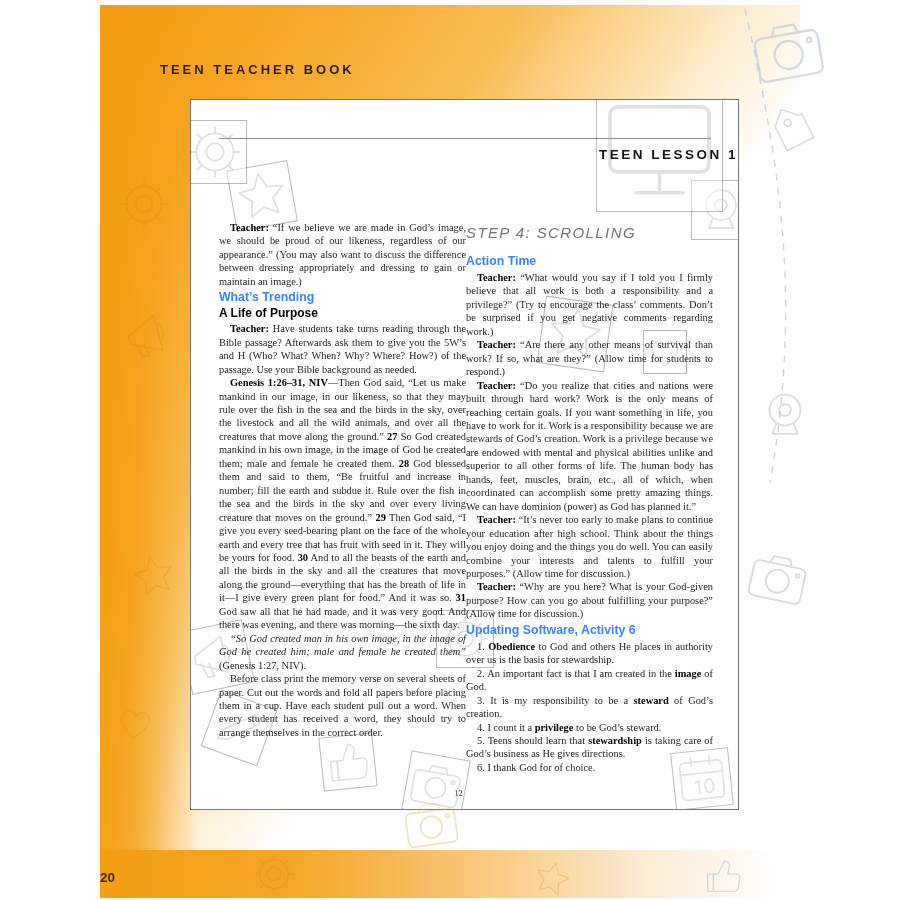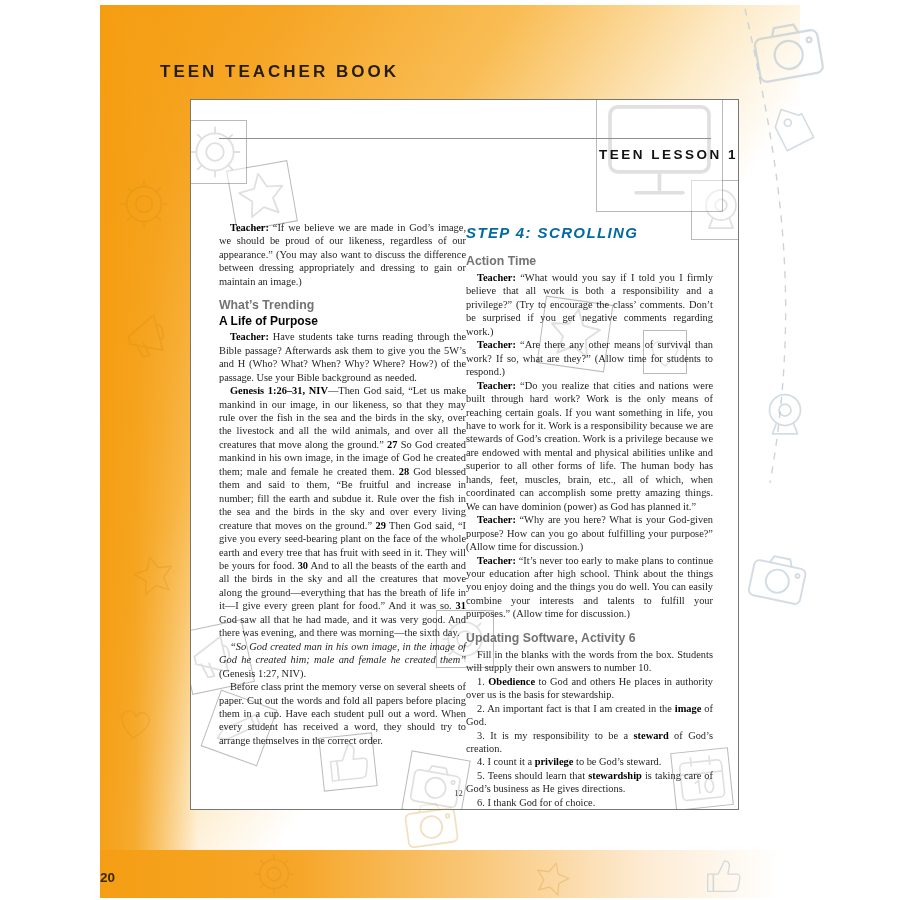"TEEN TEACHER BOOK" .book-header { font-size: 17px -> 13px }
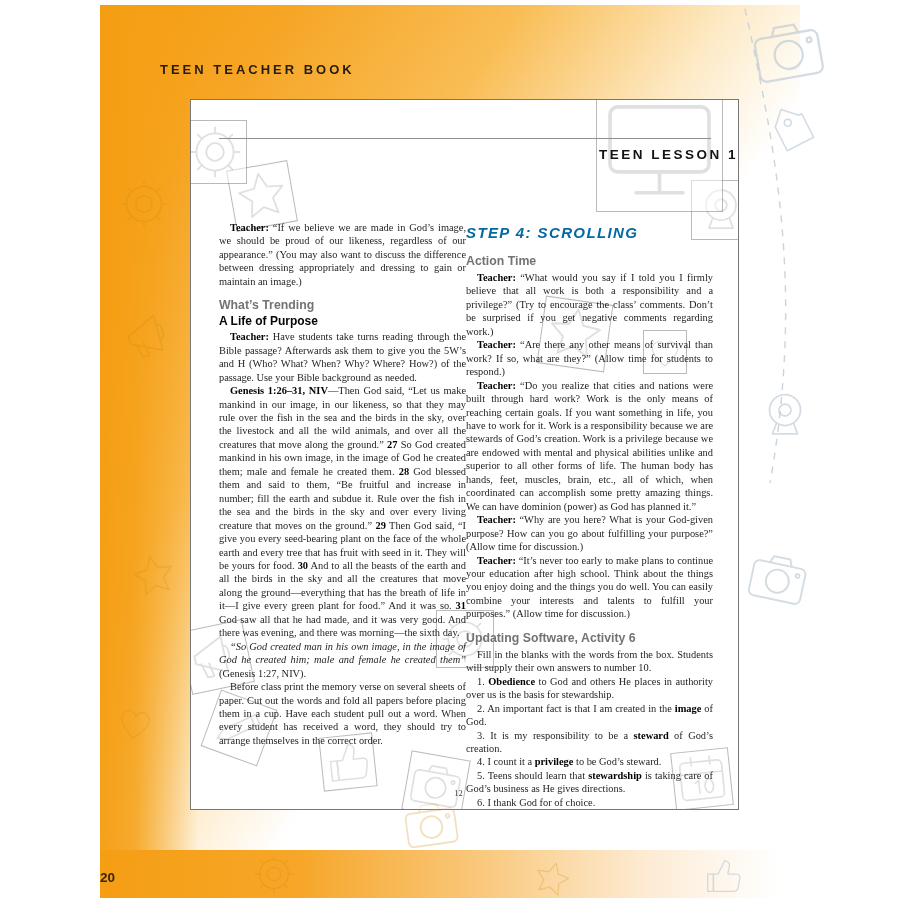"STEP 4: SCROLLING" .blk-h1 { color: #0369a1 -> #737373; font-weight: bold -> normal }
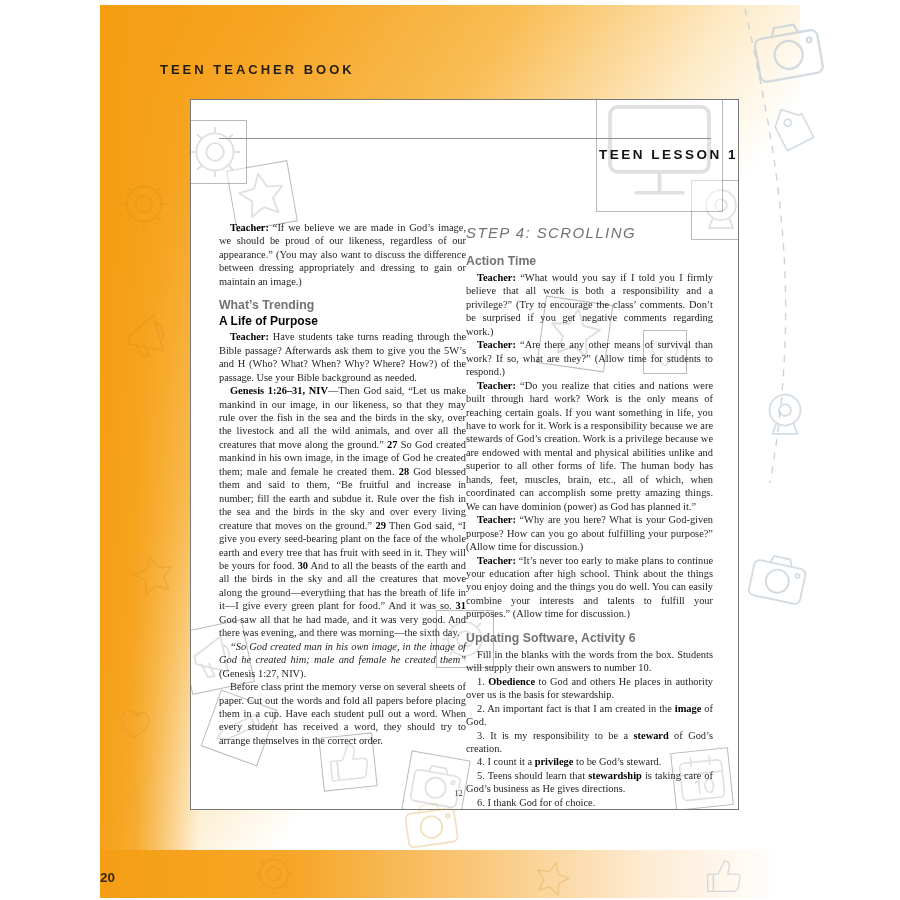"Action Time" .blk-h2 { color: #737373 -> #3b82f6; margin: 10px 0 2px -> 2px 0 2px }
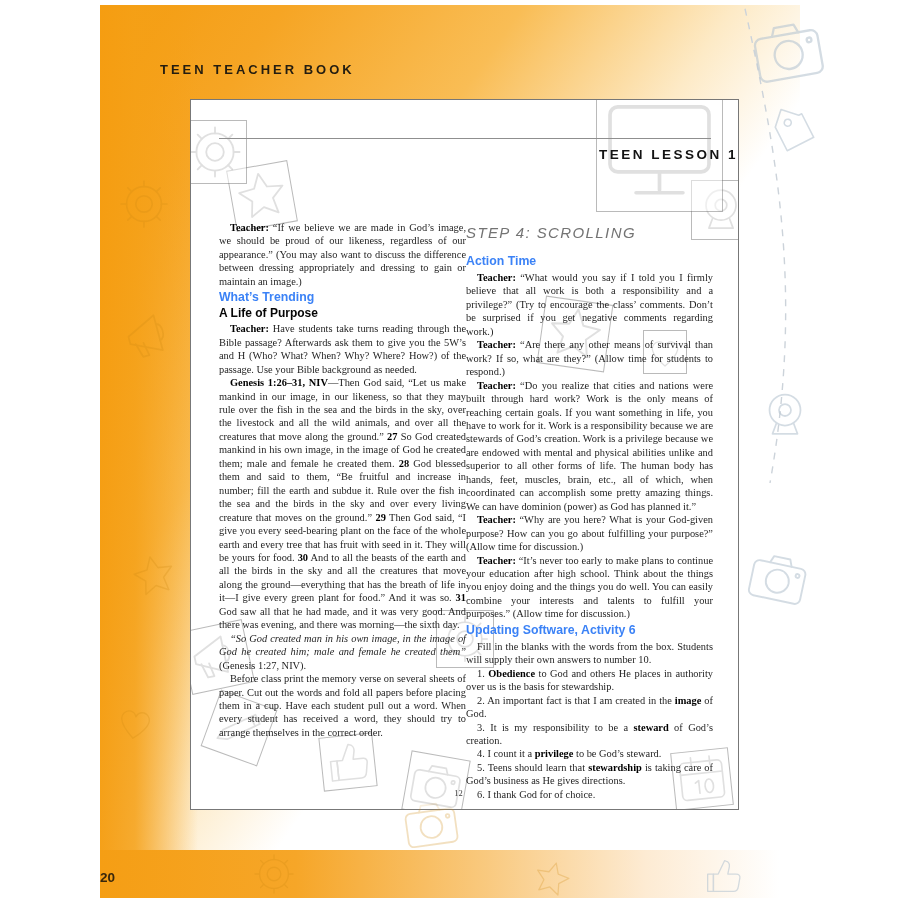"Teacher: “Why are you here?" div.blk { order: before "Teacher: “It’s never too early" -> after "Teacher: “It’s never too early" }
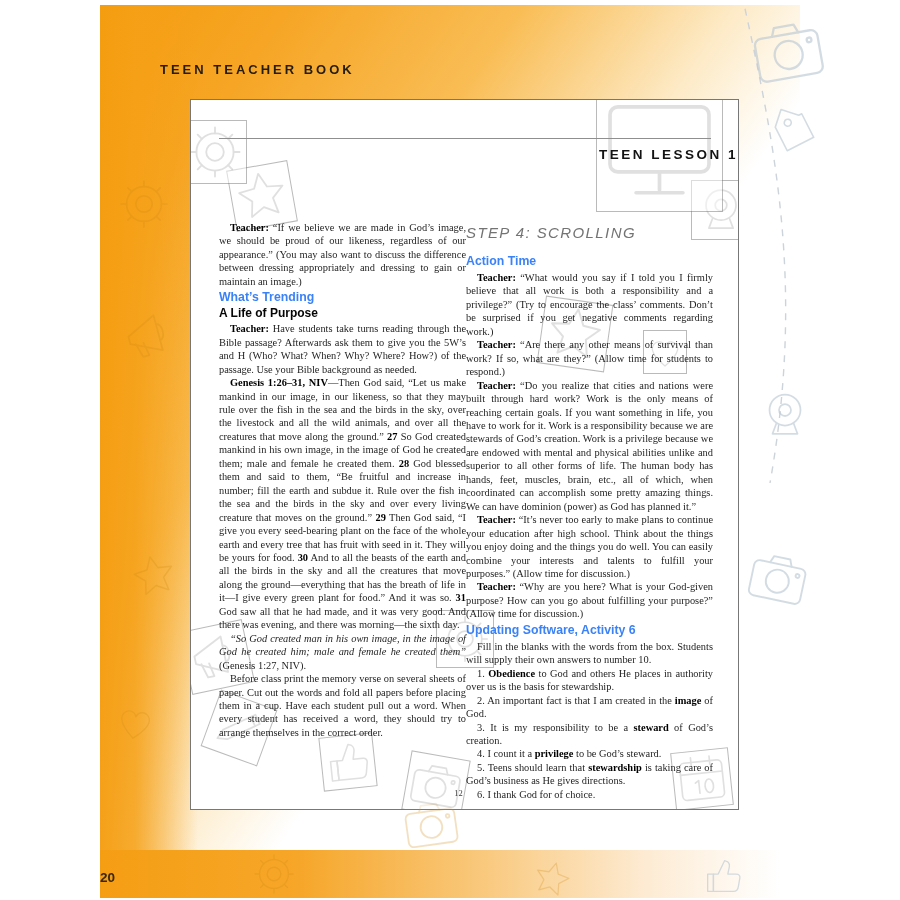"Fill in the blanks with" div.blk { html: <div>Fill in the blanks with the words from the box. Students will supply their own answers to number 10.</div> -> none }
